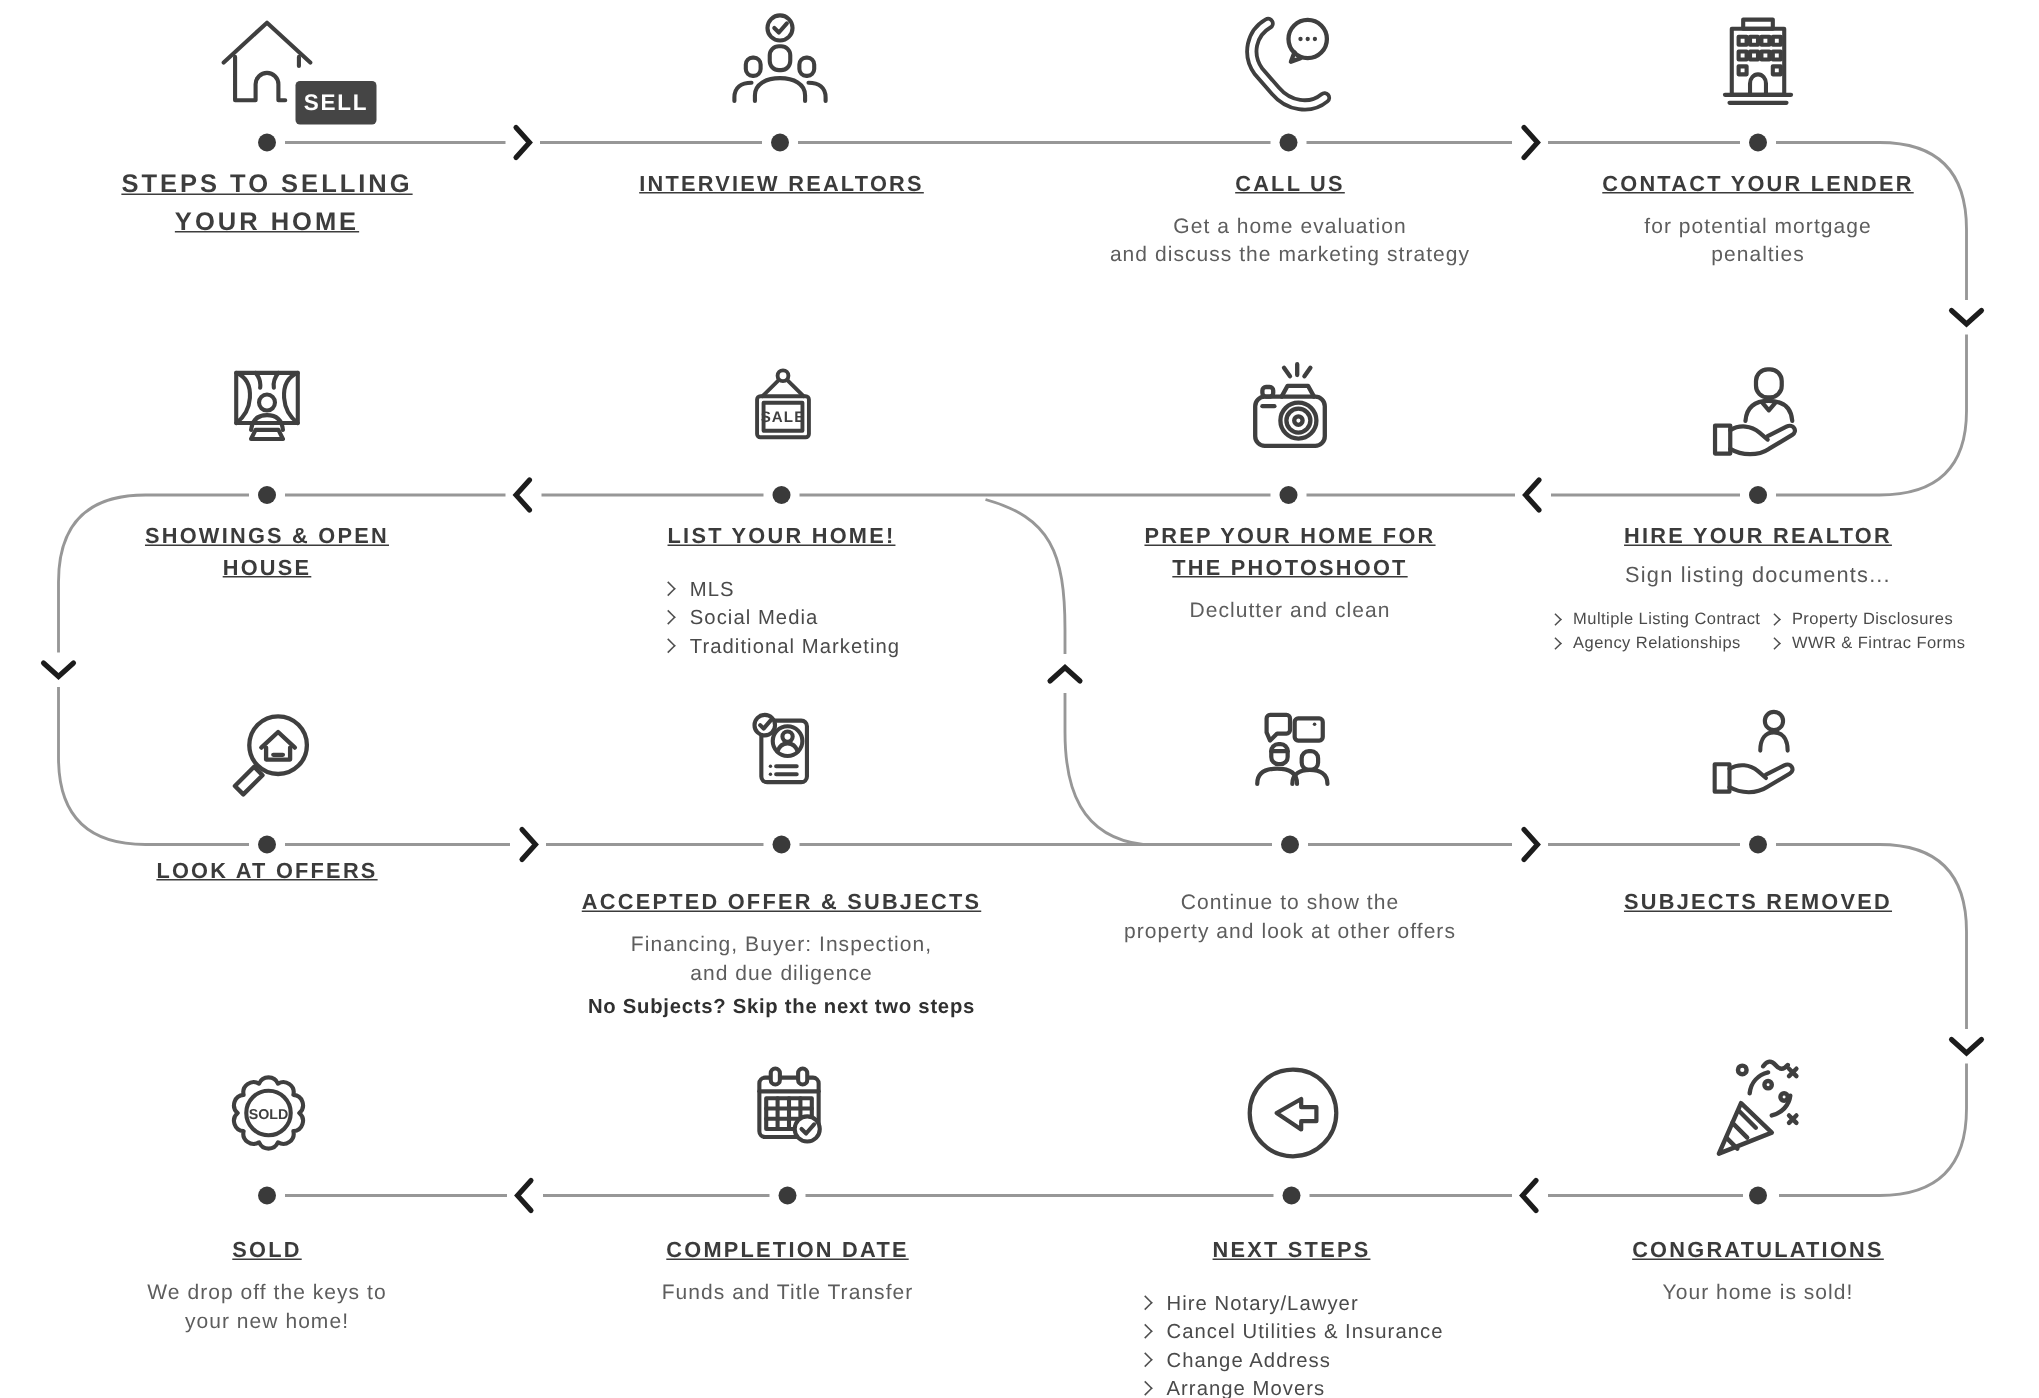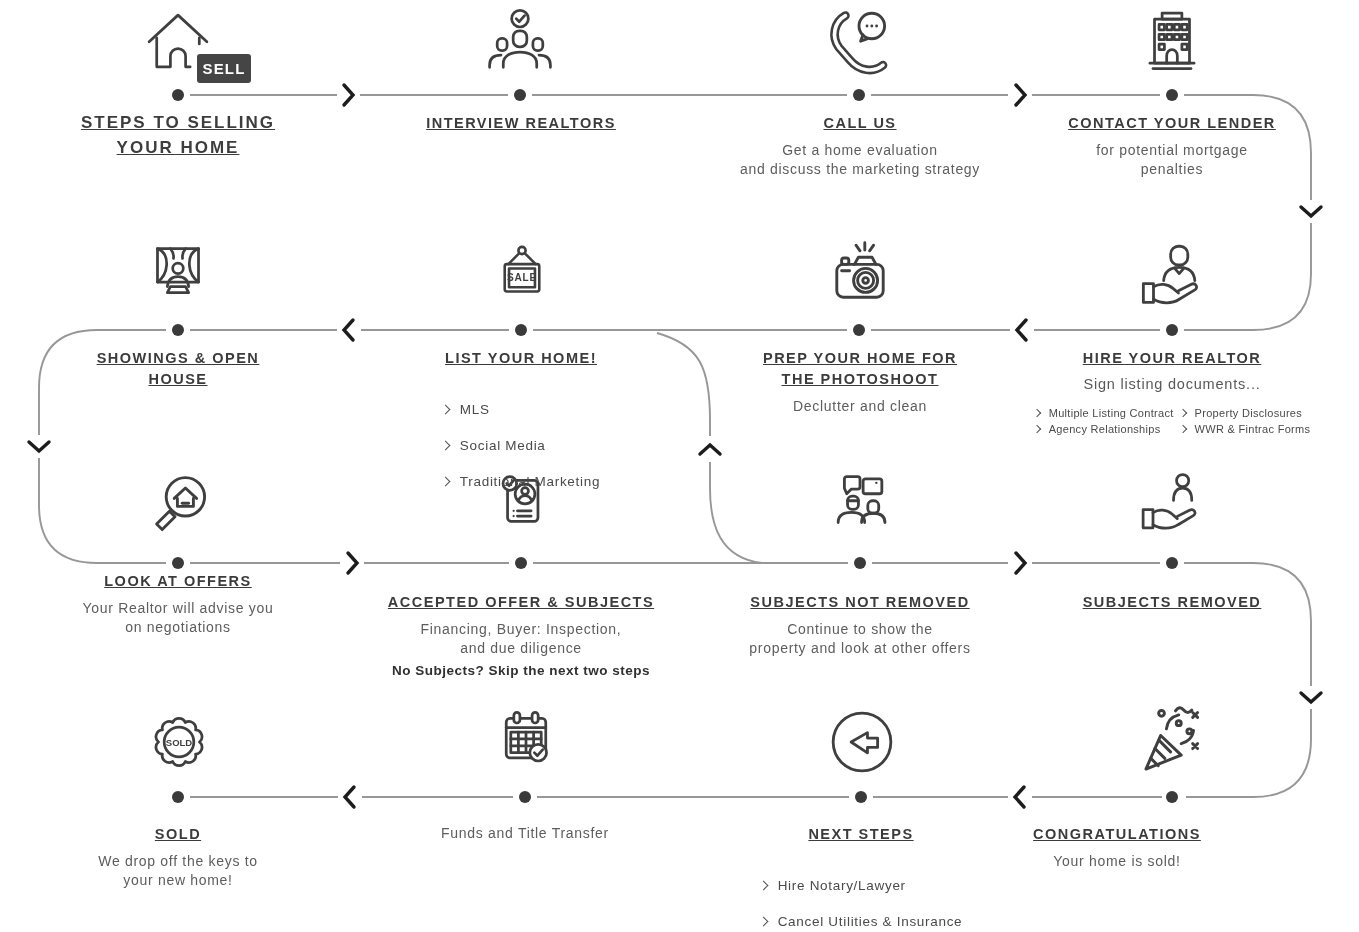"MLS" .bullet-row { margin-top: 17px -> none }
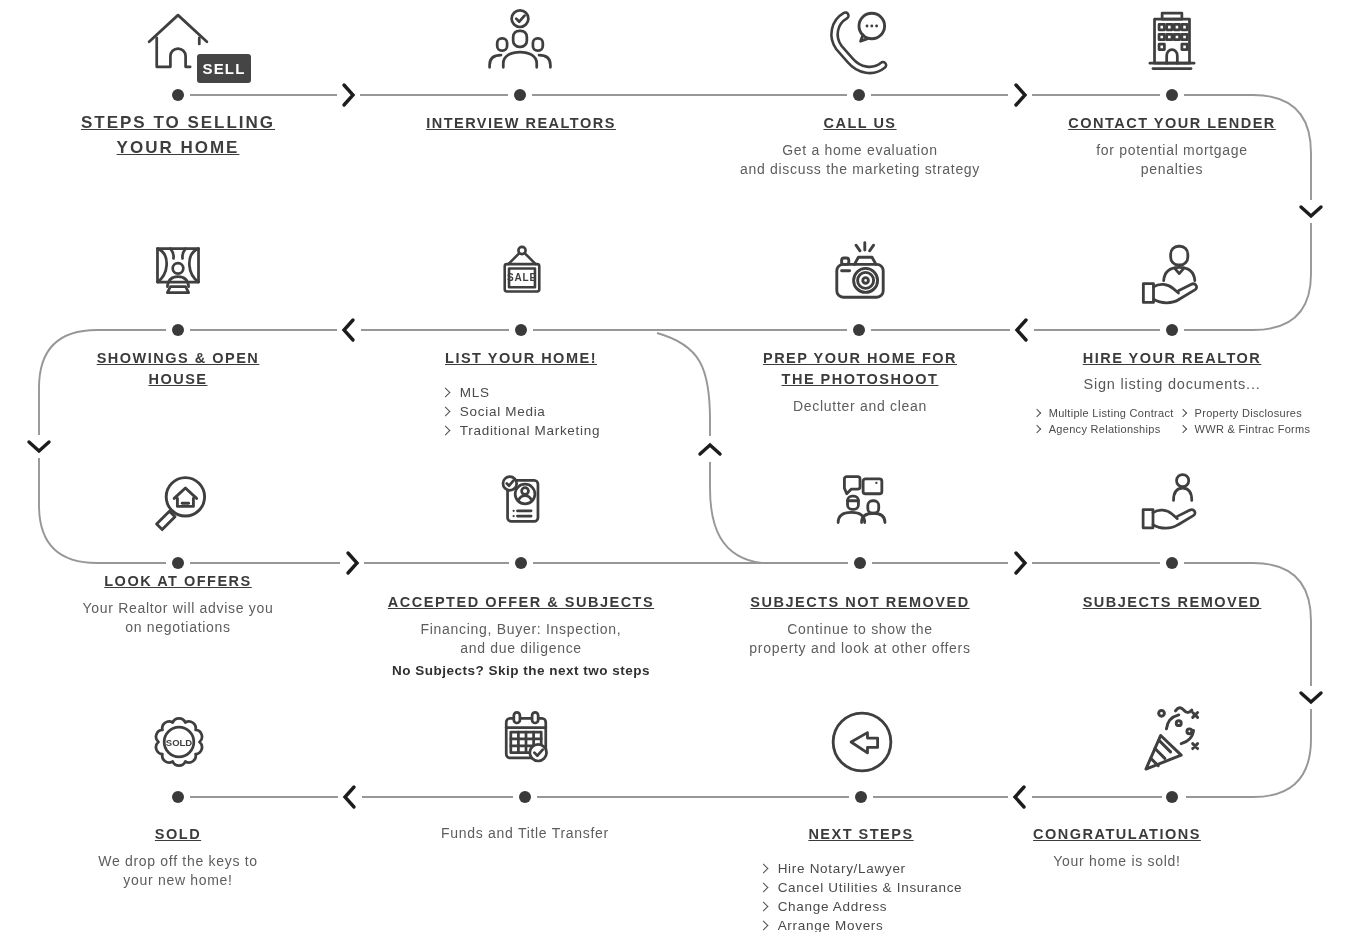"Your Realtor will advise you" div.desc { html: <div> <div>Your Realtor will advise you</div> <div>on negotiations</div> </div> -> none }
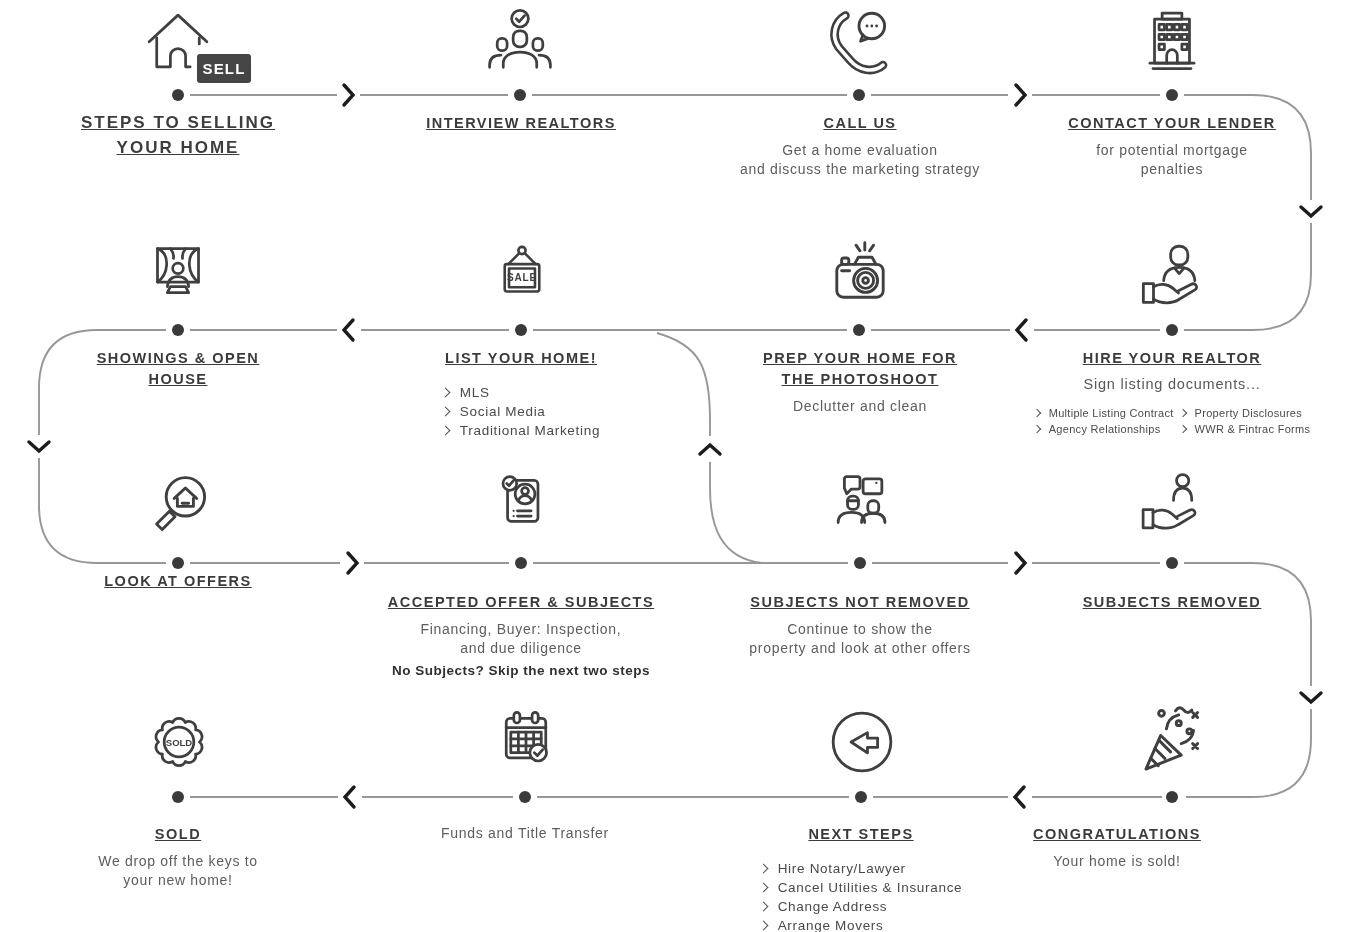"SUBJECTS NOT REMOVED" div.title { html: <div>SUBJECTS NOT REMOVED</div> -> none }
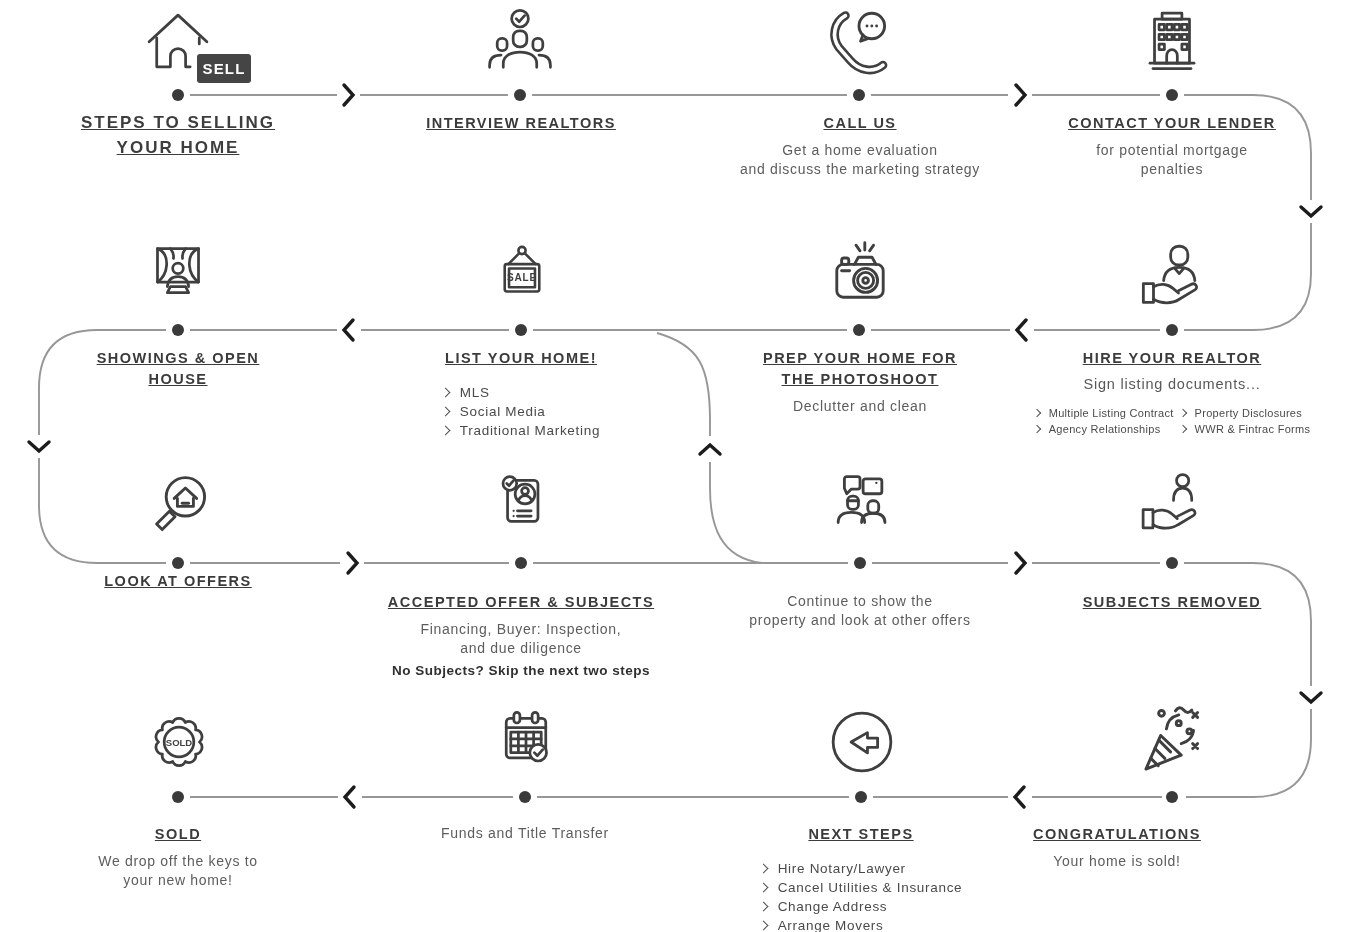"COMPLETION DATE" div.title { html: none -> <div>COMPLETION DATE</div> }
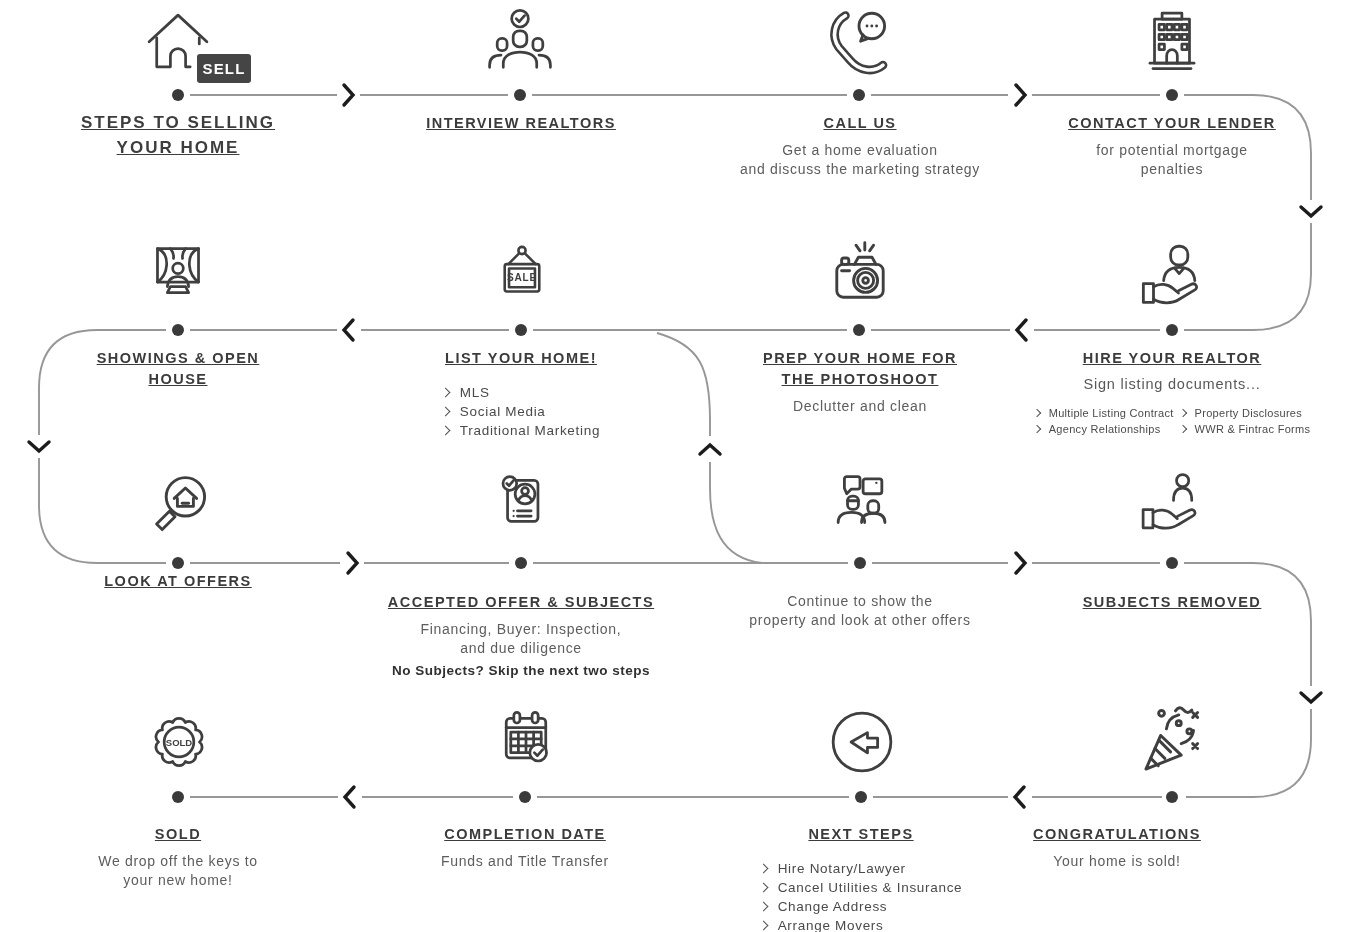"CONGRATULATIONS" .t12 { left: 947px -> 1002px }
